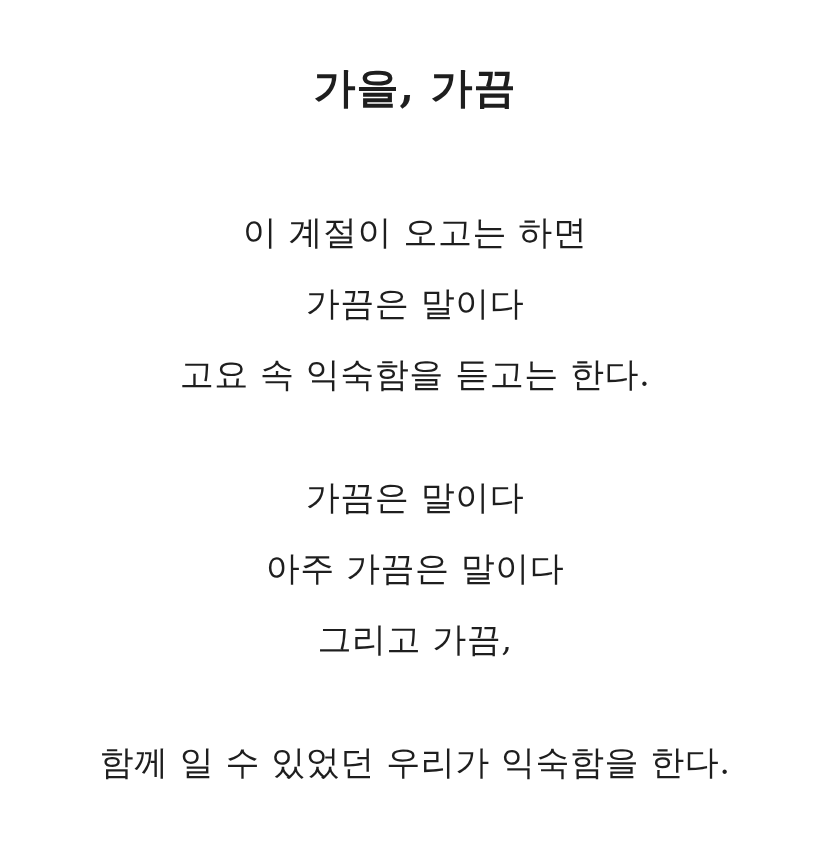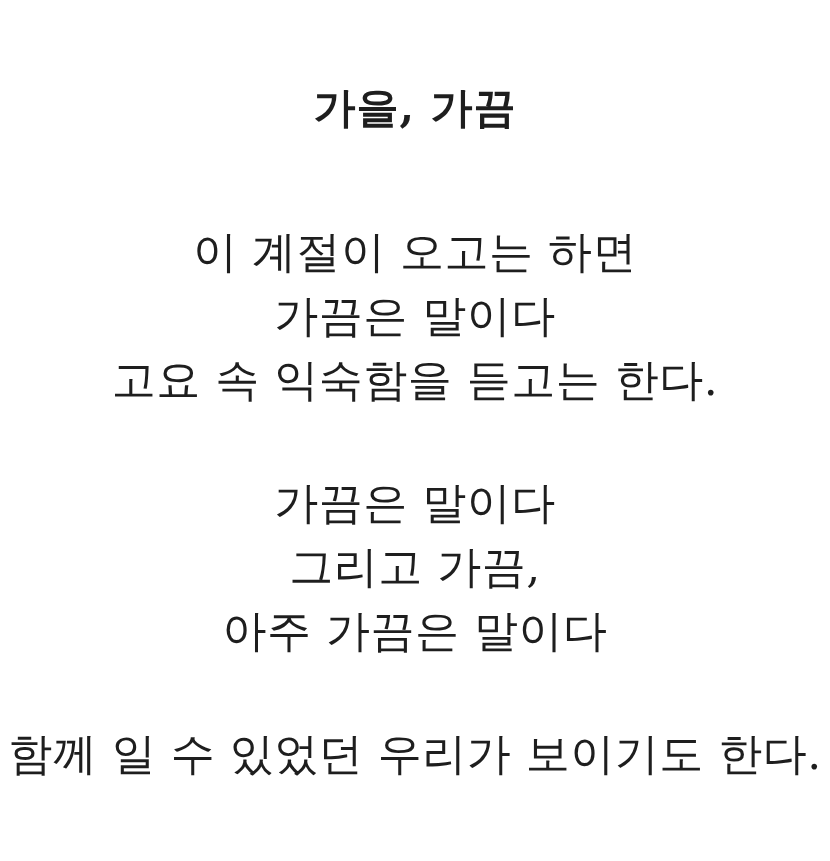"가을, 가끔" .poem-page { padding-top: 82px -> 62px }
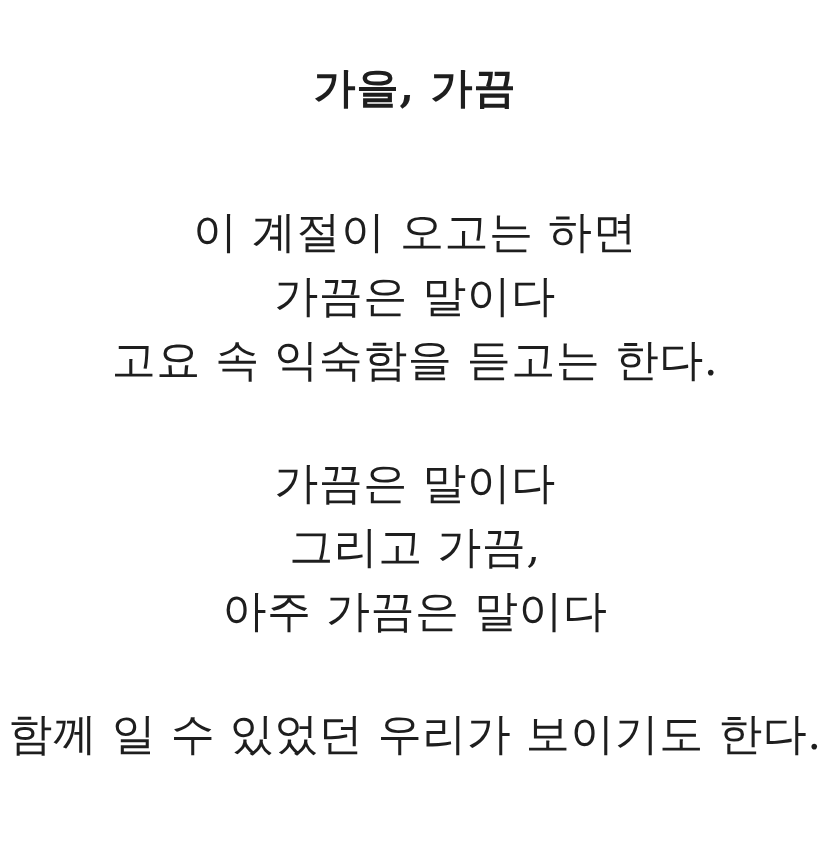"이 계절이 오고는 하면" .poem-line { font-size: 44px -> 34px; margin: 4px -> 11px }
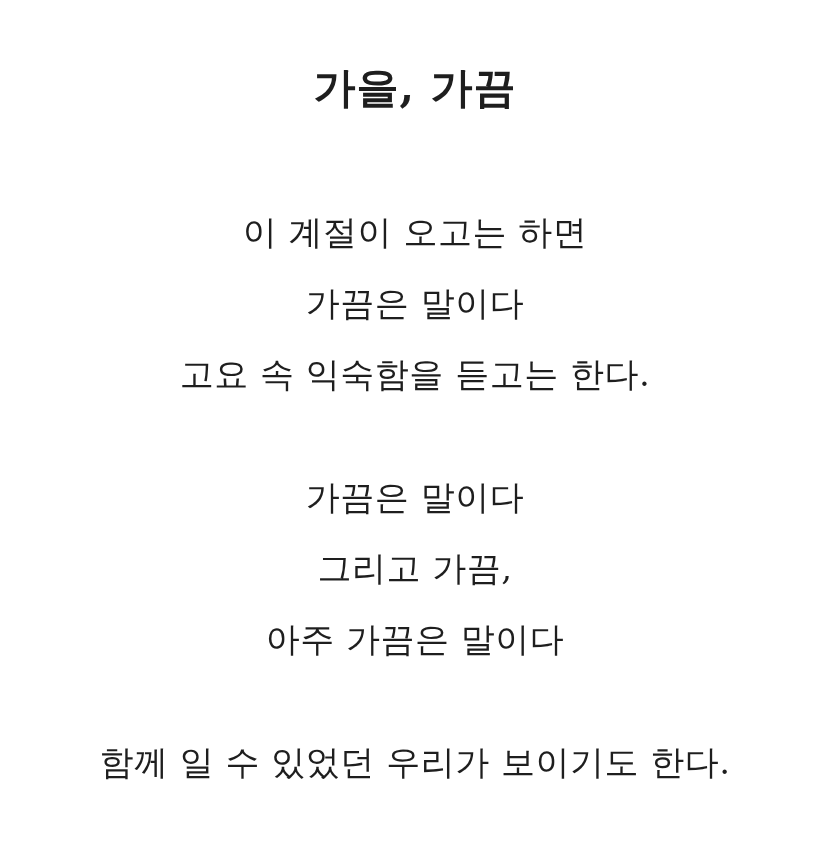"그리고 가끔," p.poem-line { order: before "아주 가끔은 말이다" -> after "아주 가끔은 말이다" }
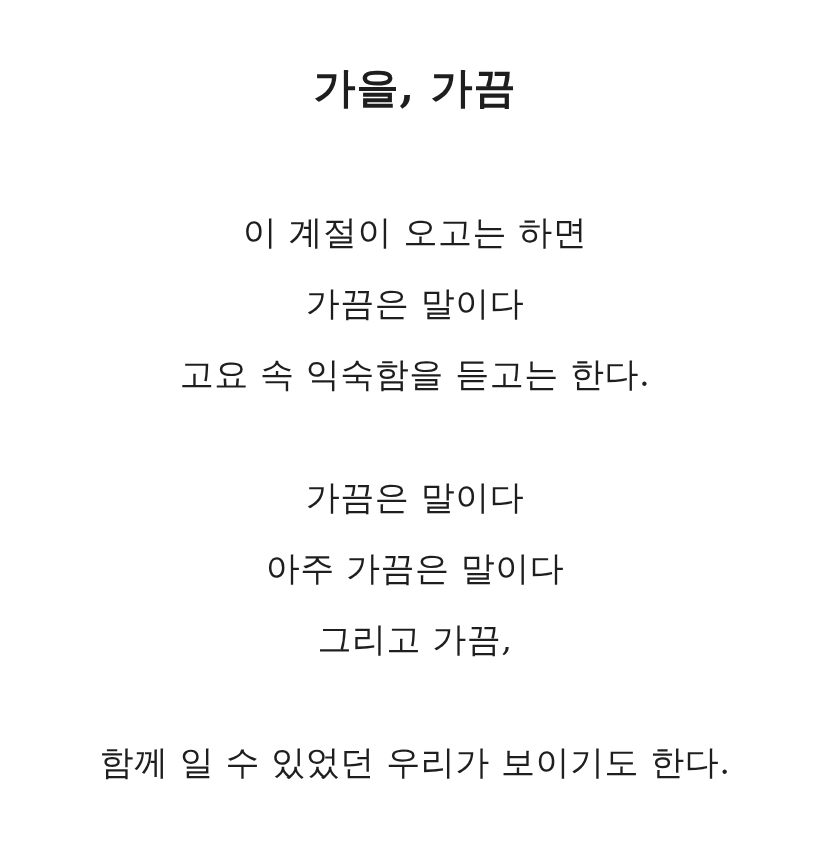"함께 일 수 있었던 우리가" p.poem-line { text: 보이기도 -> 익숙함을 }
